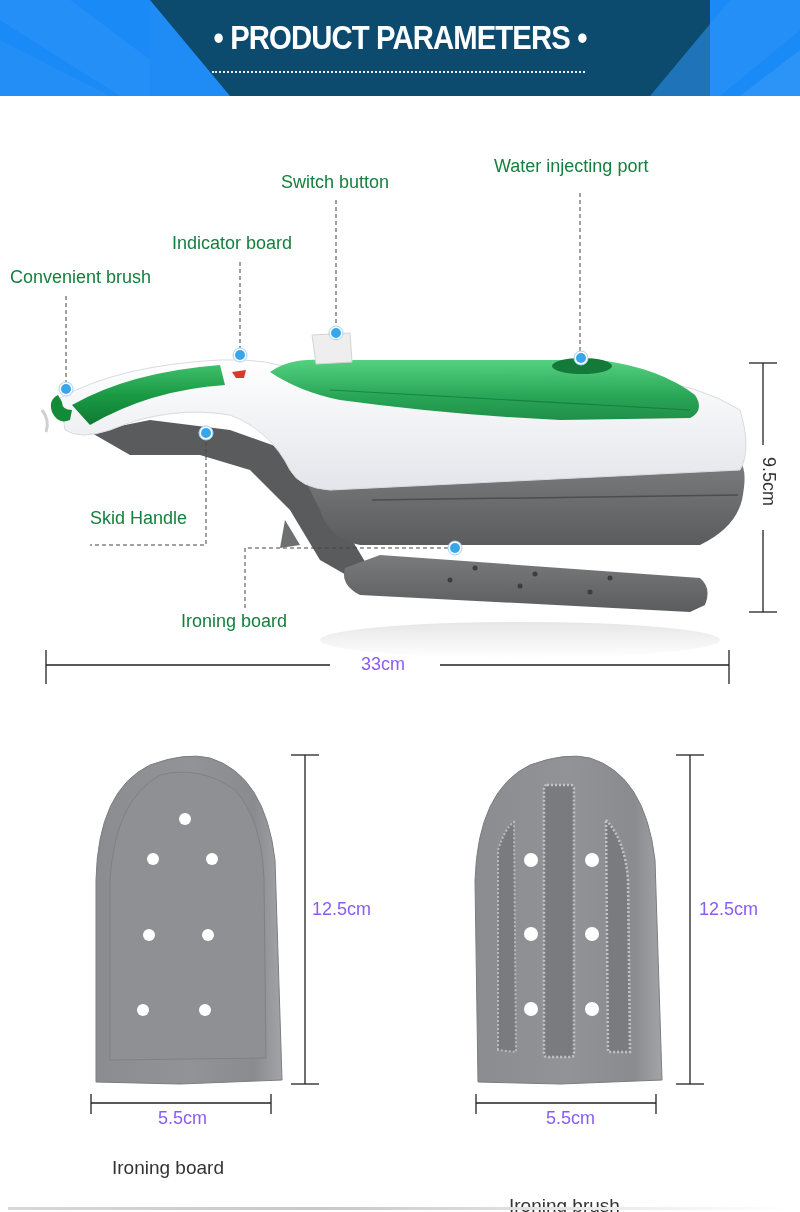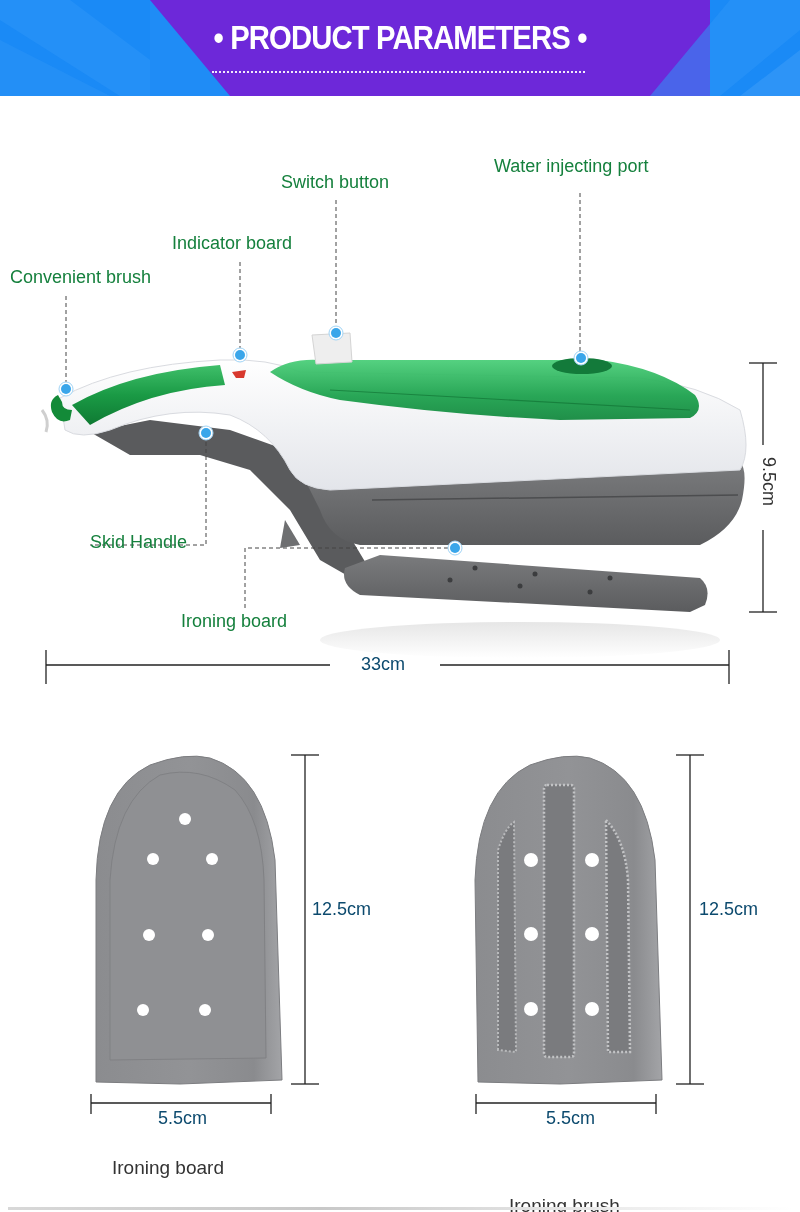"• PRODUCT PARAMETERS •" .banner { background: #6d28d9 -> #0c4a6e }
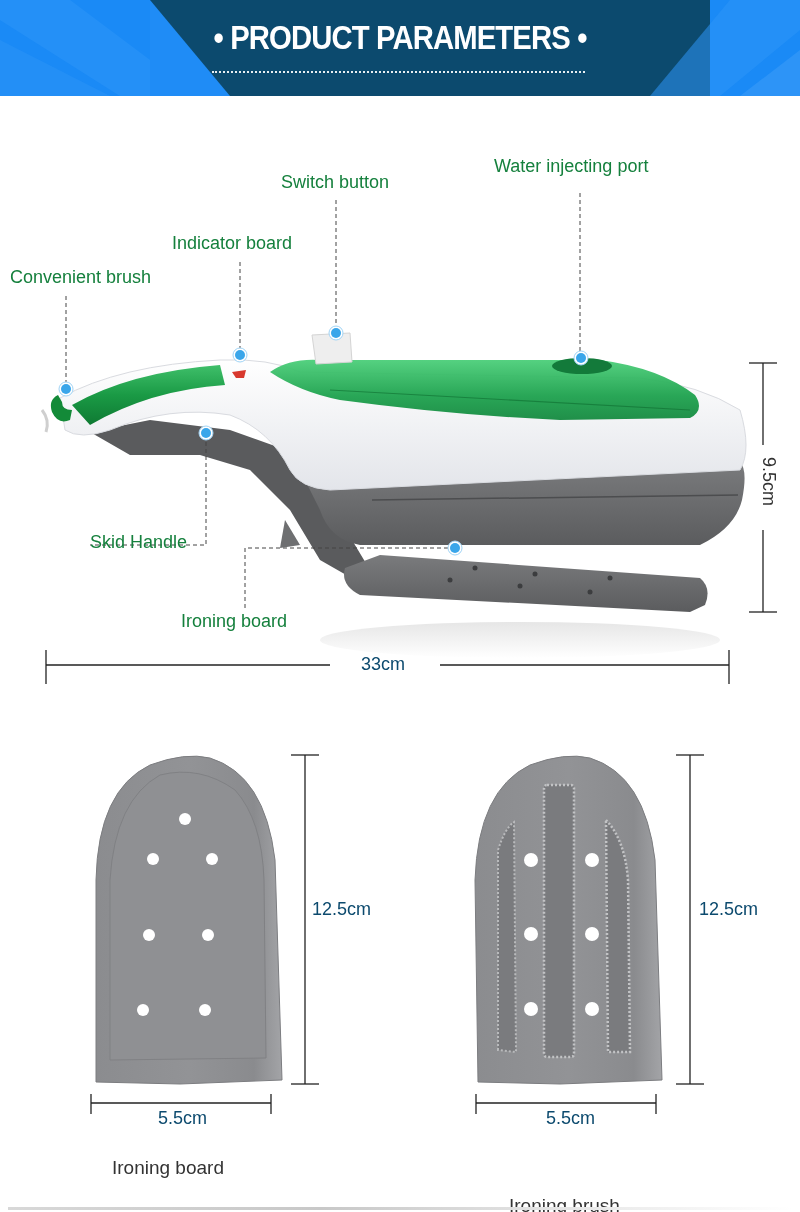"Skid Handle" div.label { top: 532px -> 508px }
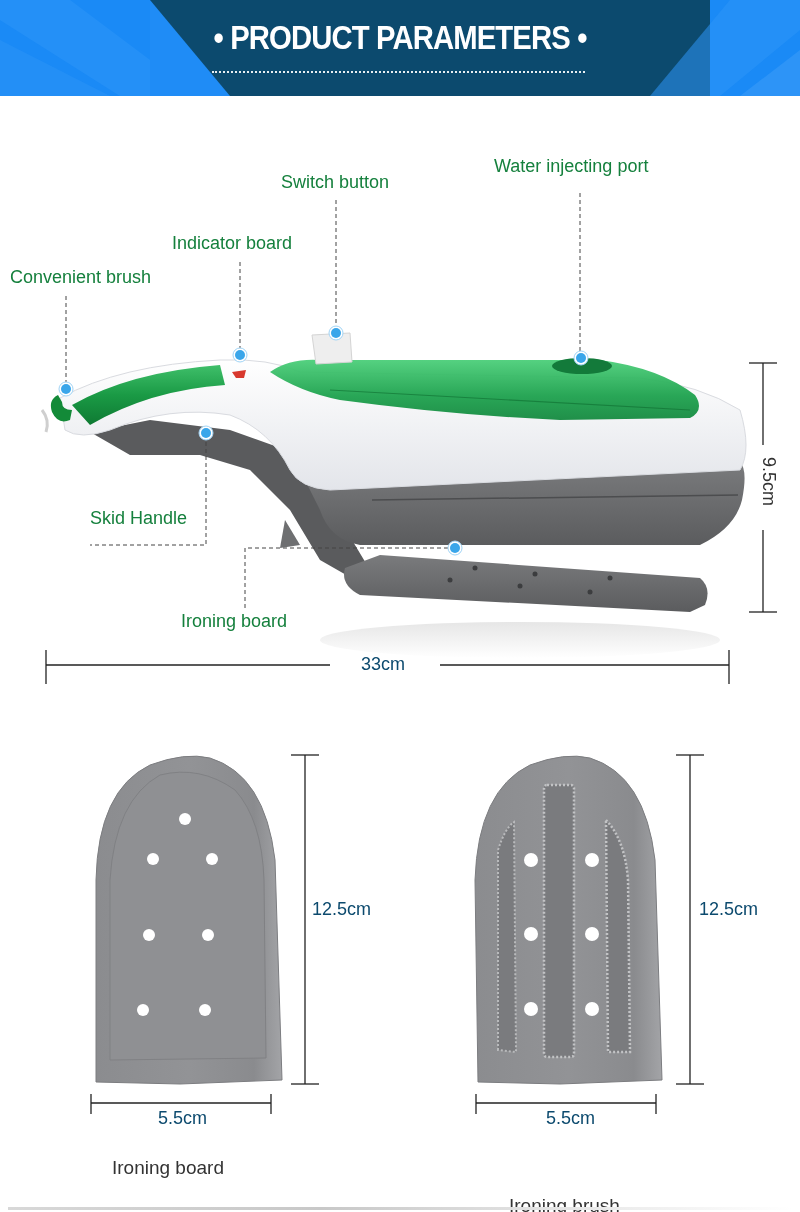"33cm" .dim { color: #0c4a6e -> #8b5cf6 }
